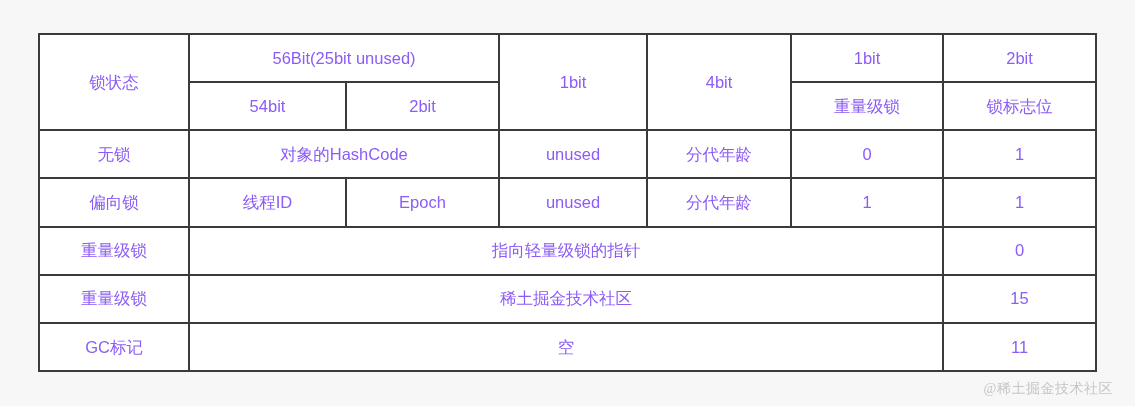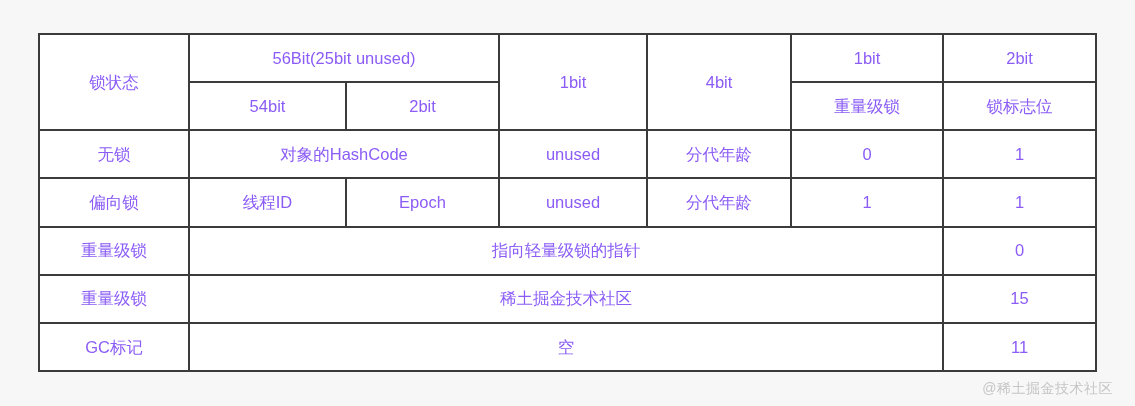"@稀土掘金技术社区" .watermark { font-family: Liberation Sans, sans-serif -> Liberation Serif, serif }
